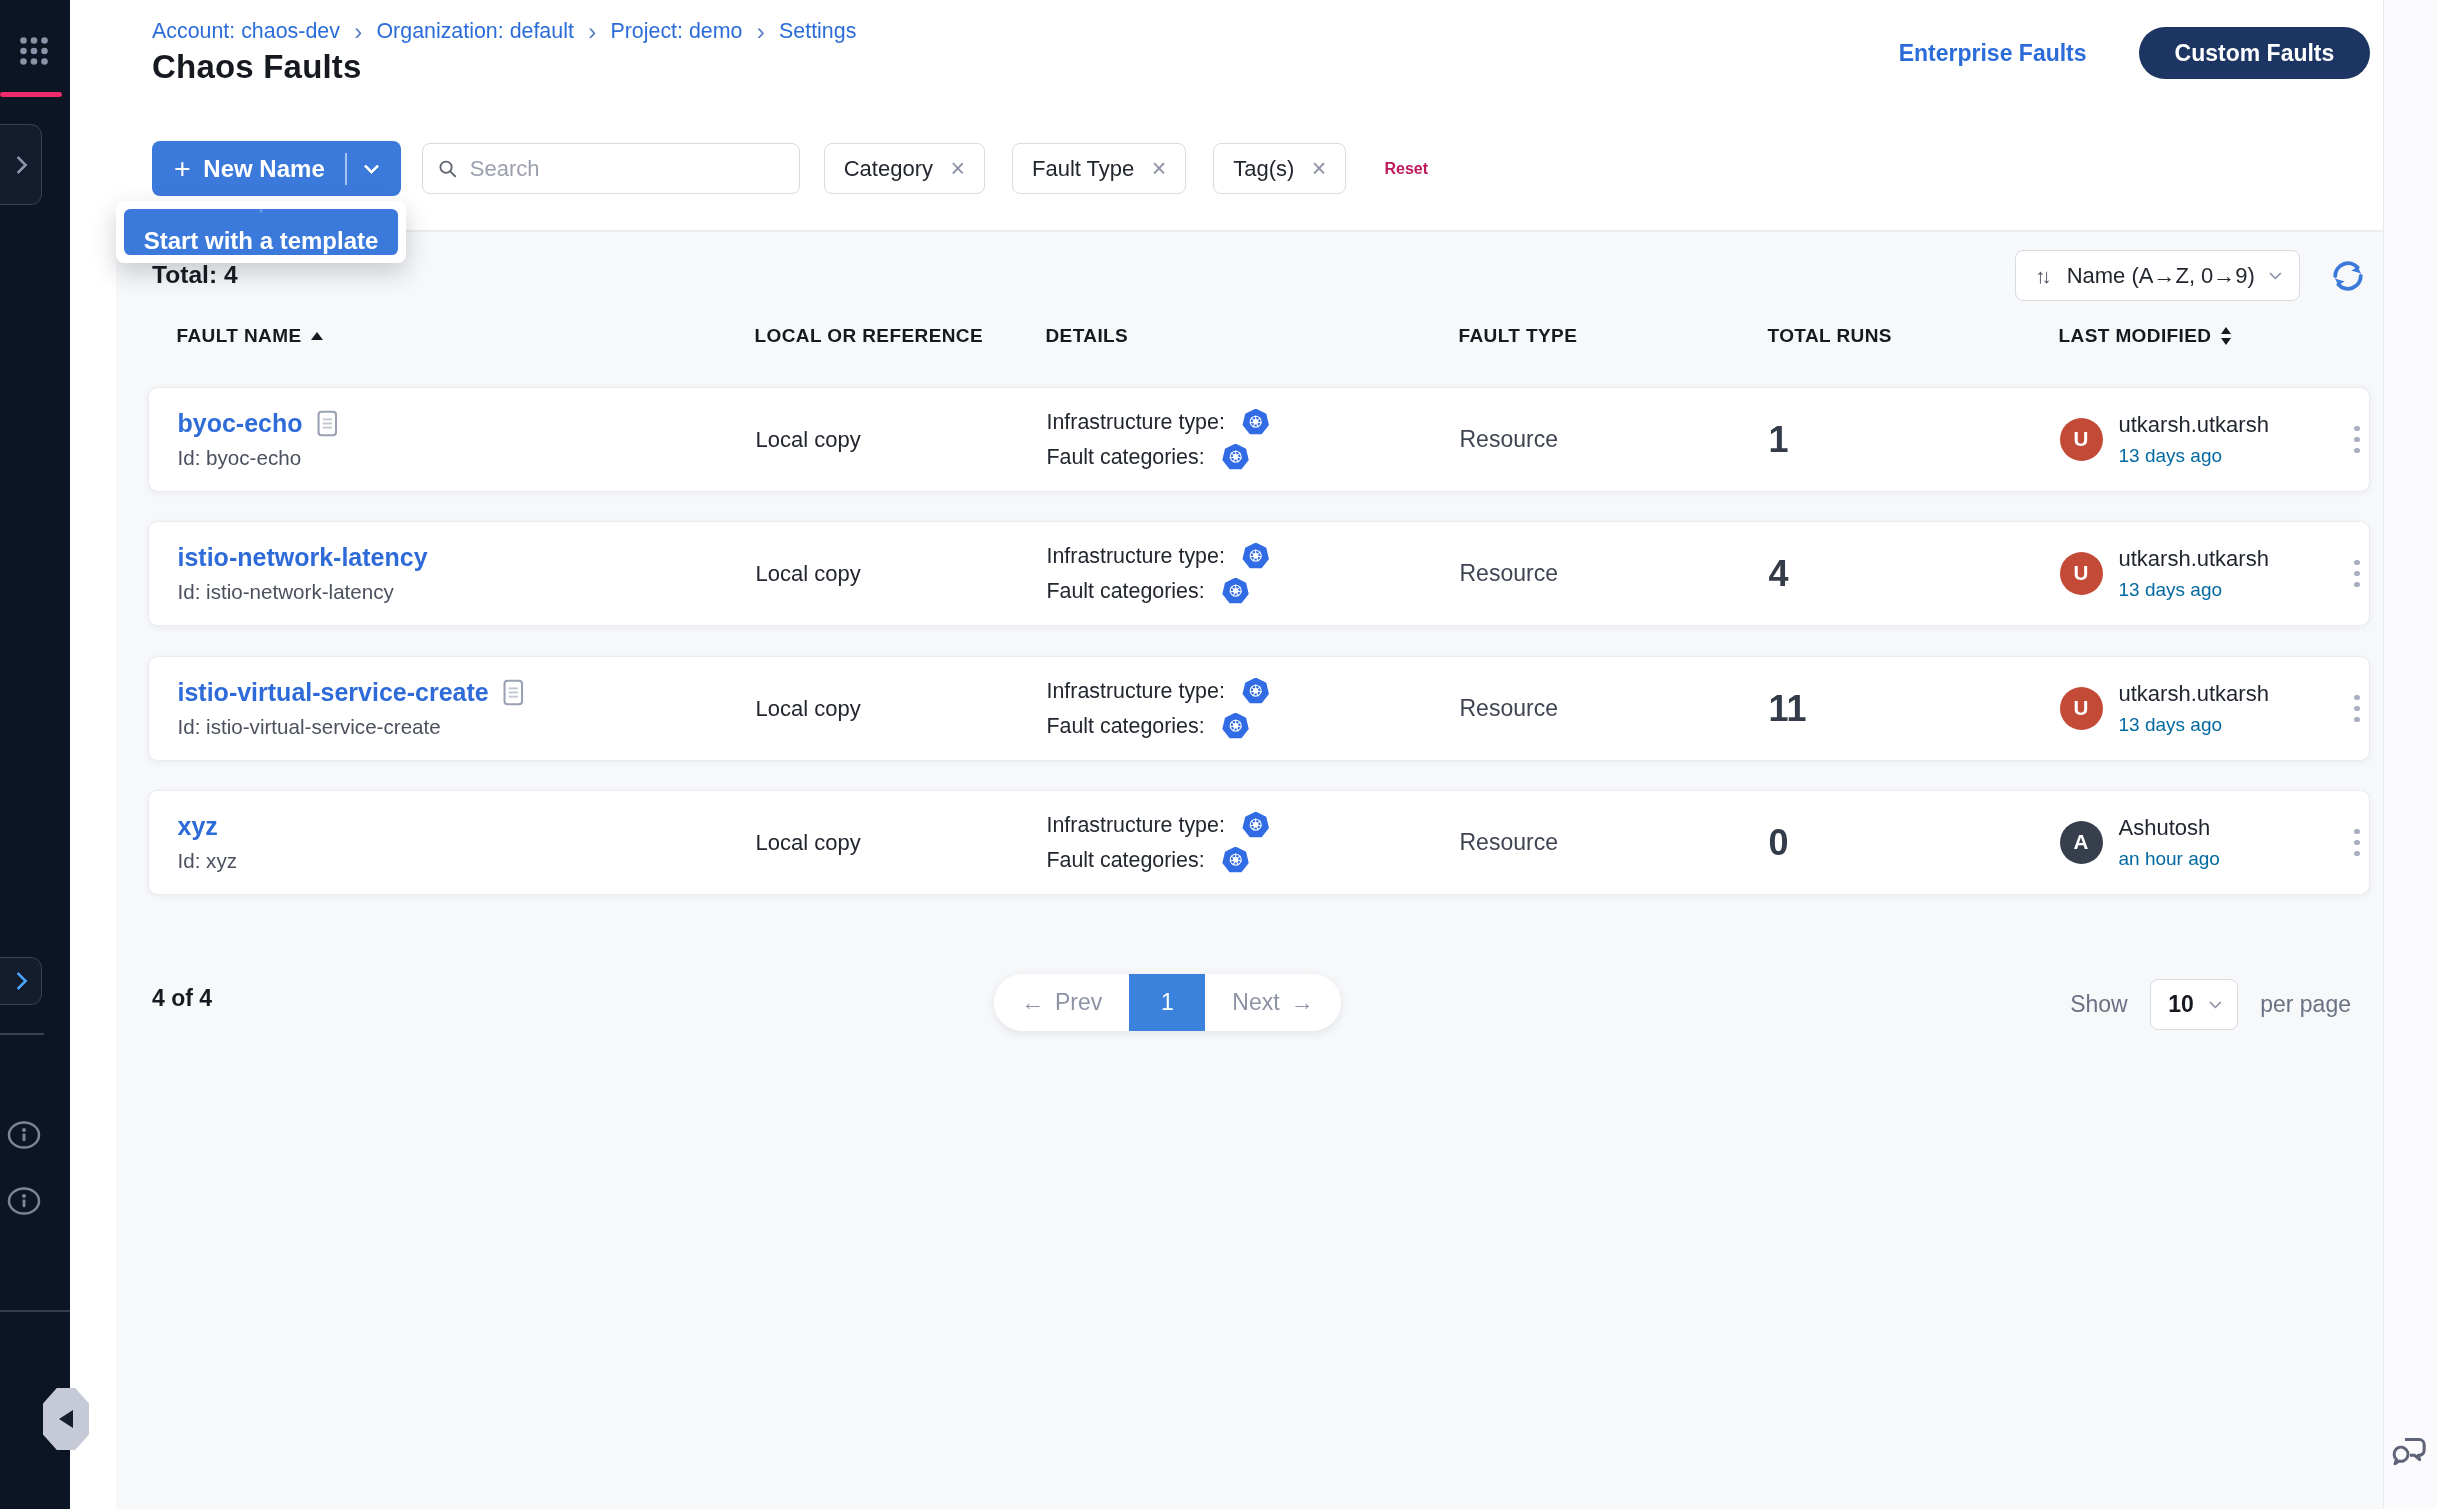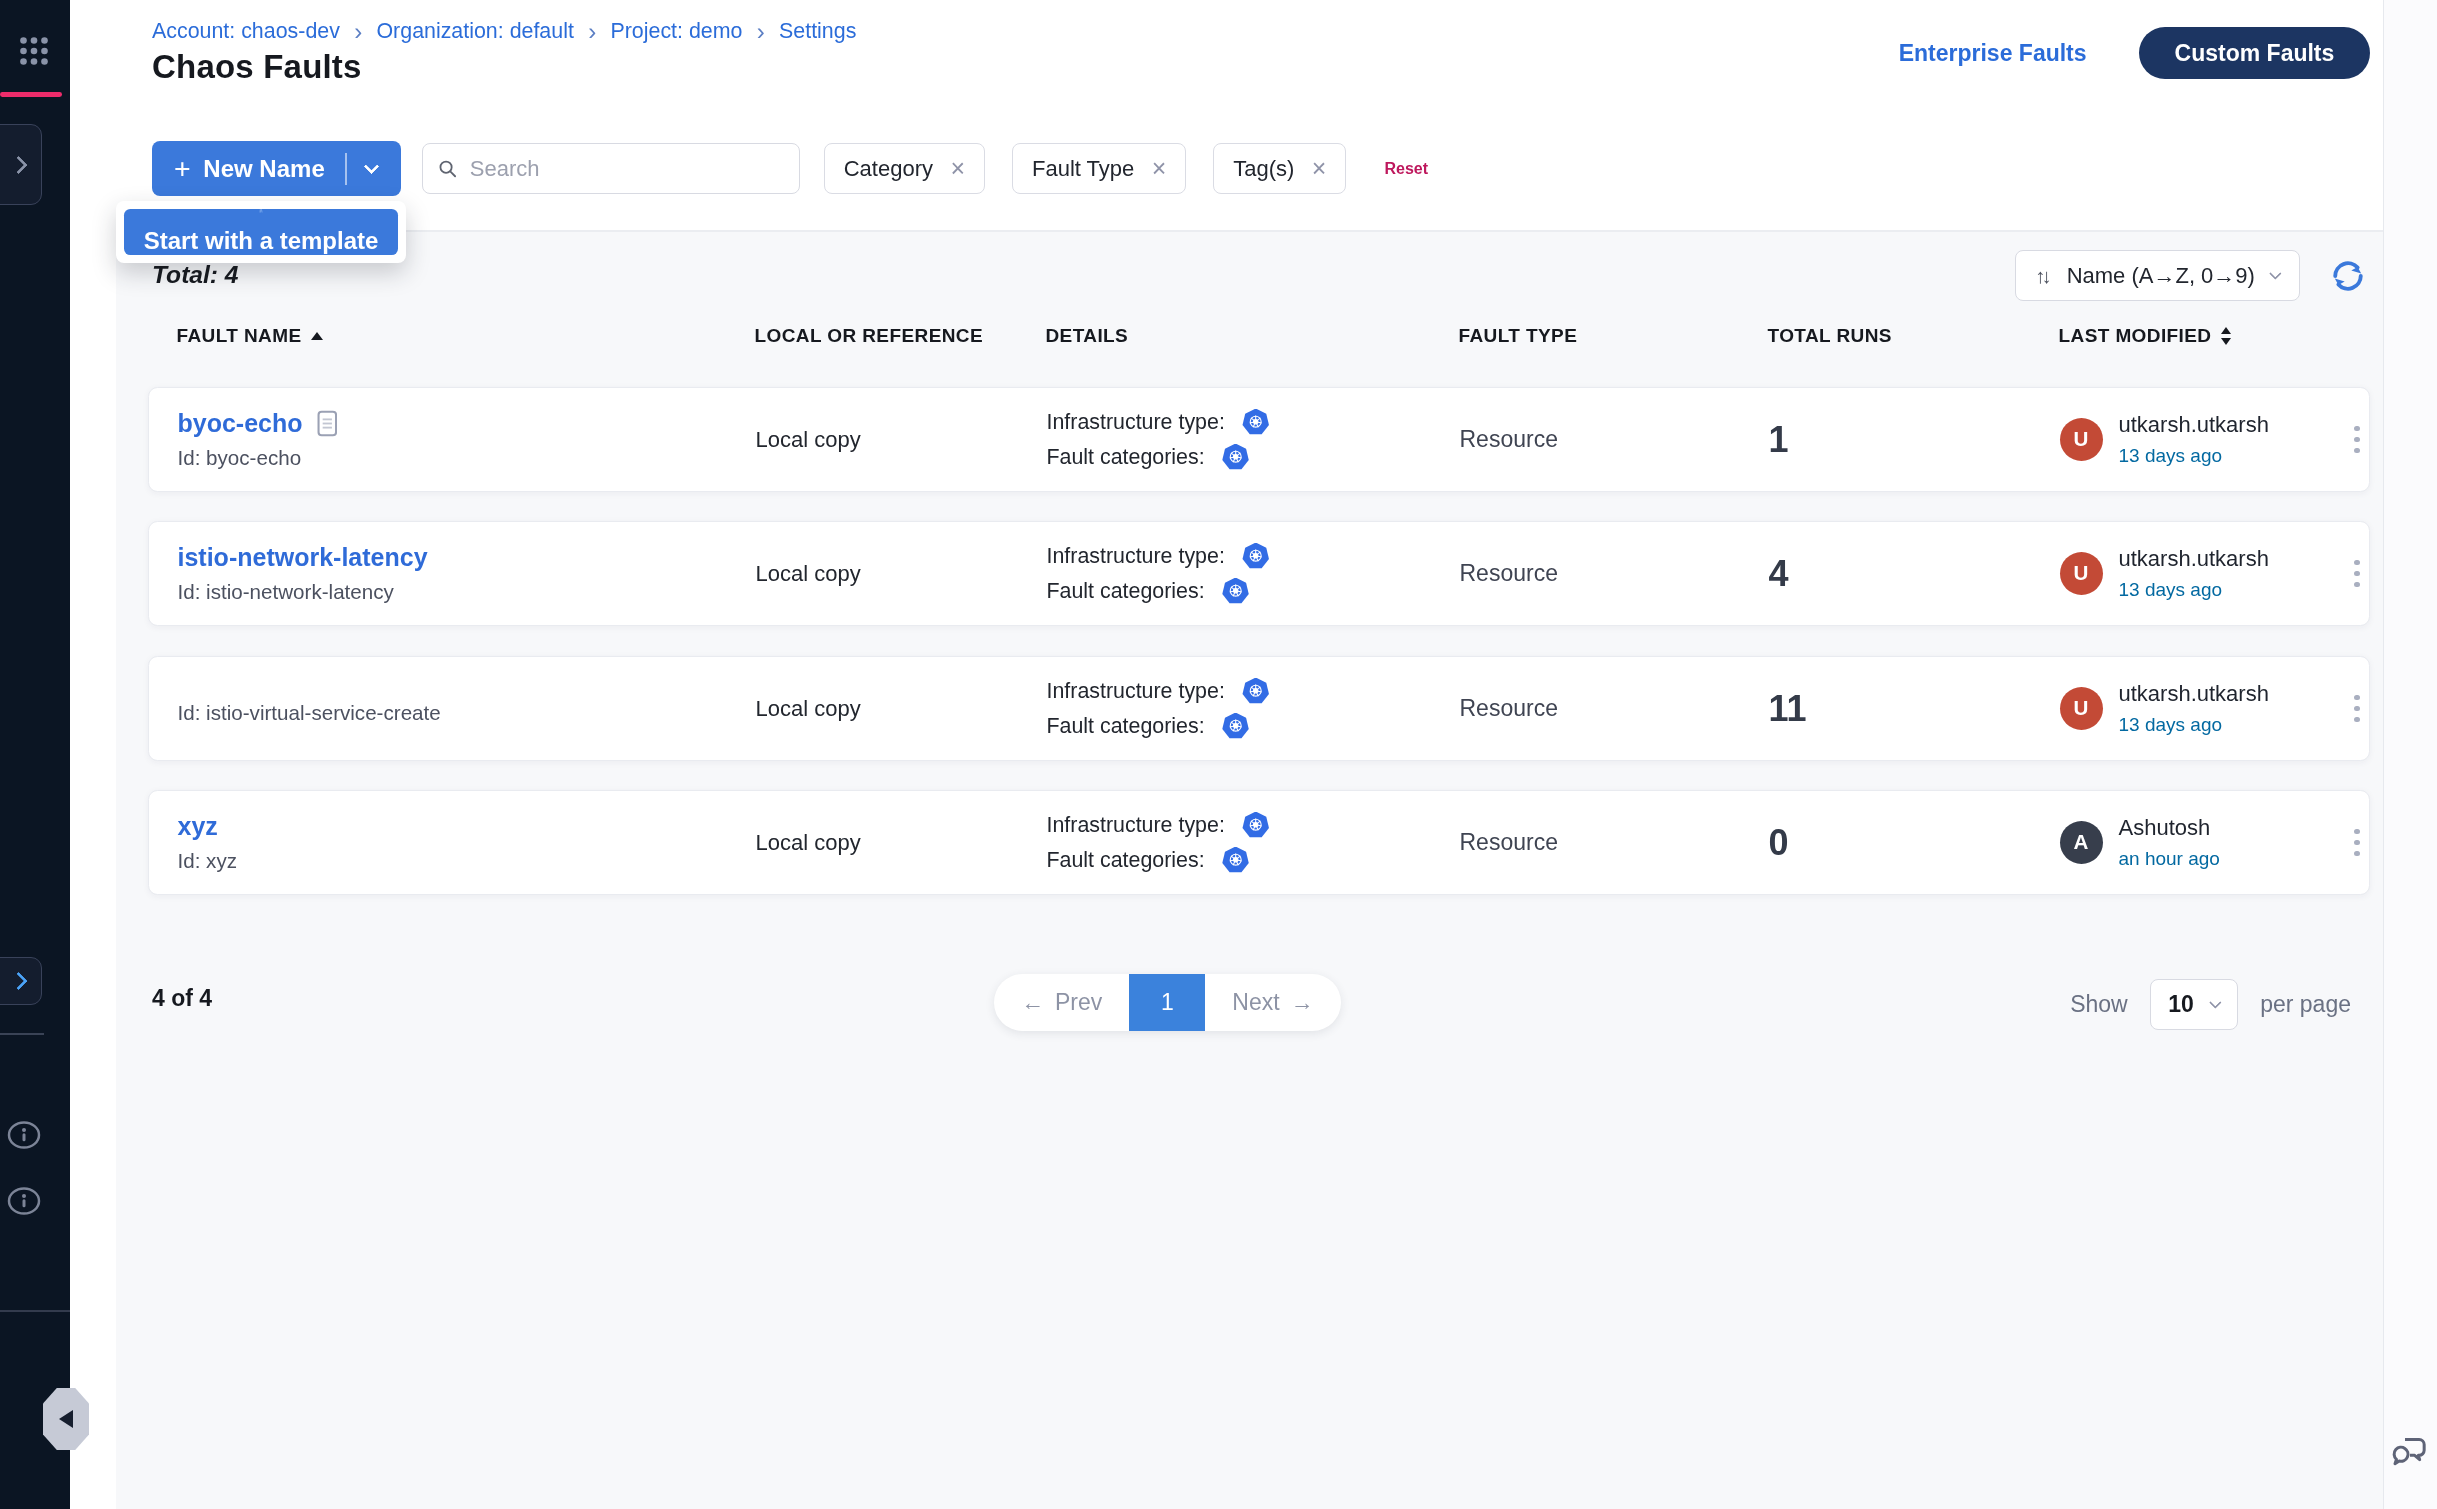"Total: 4" .total-label { font-style: italic -> none }
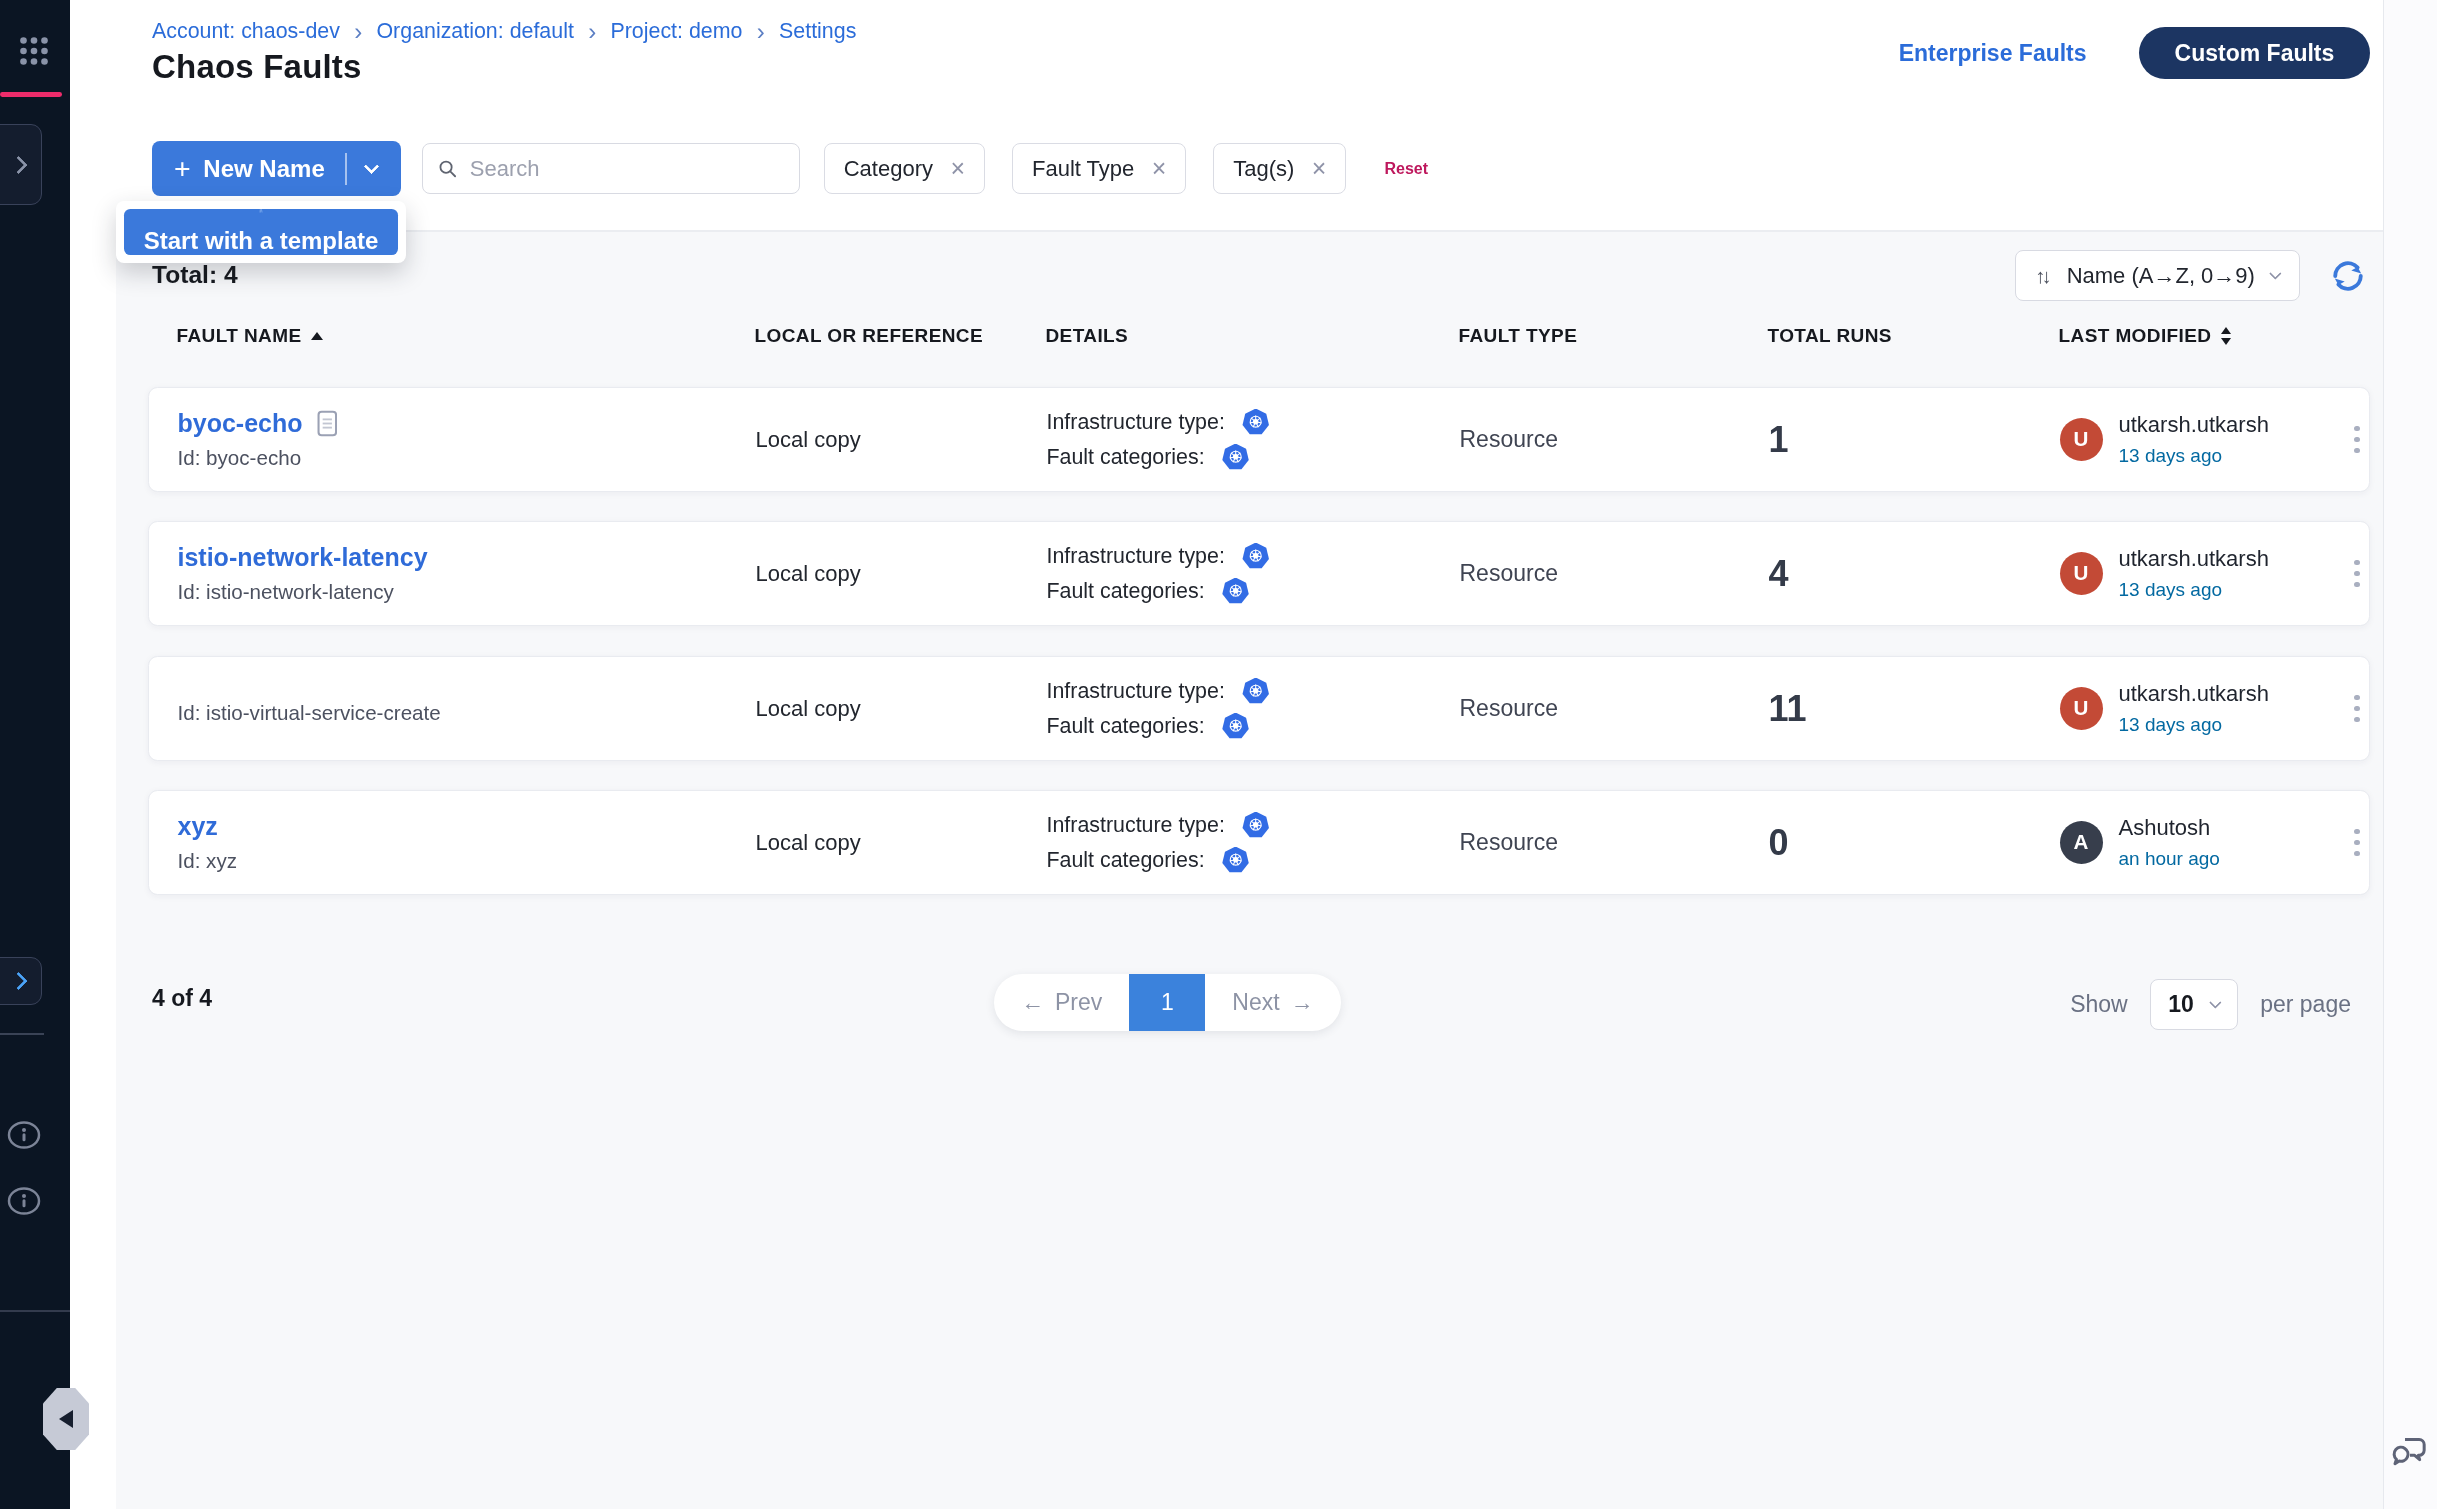"istio-virtual-service-create" span.name-row { html: none -> <span> <a>istio-virtual-service-create</a> <svg> <rect></rect> <g> <line></line> <line></line> <line></line> </g> </svg> </span> }
